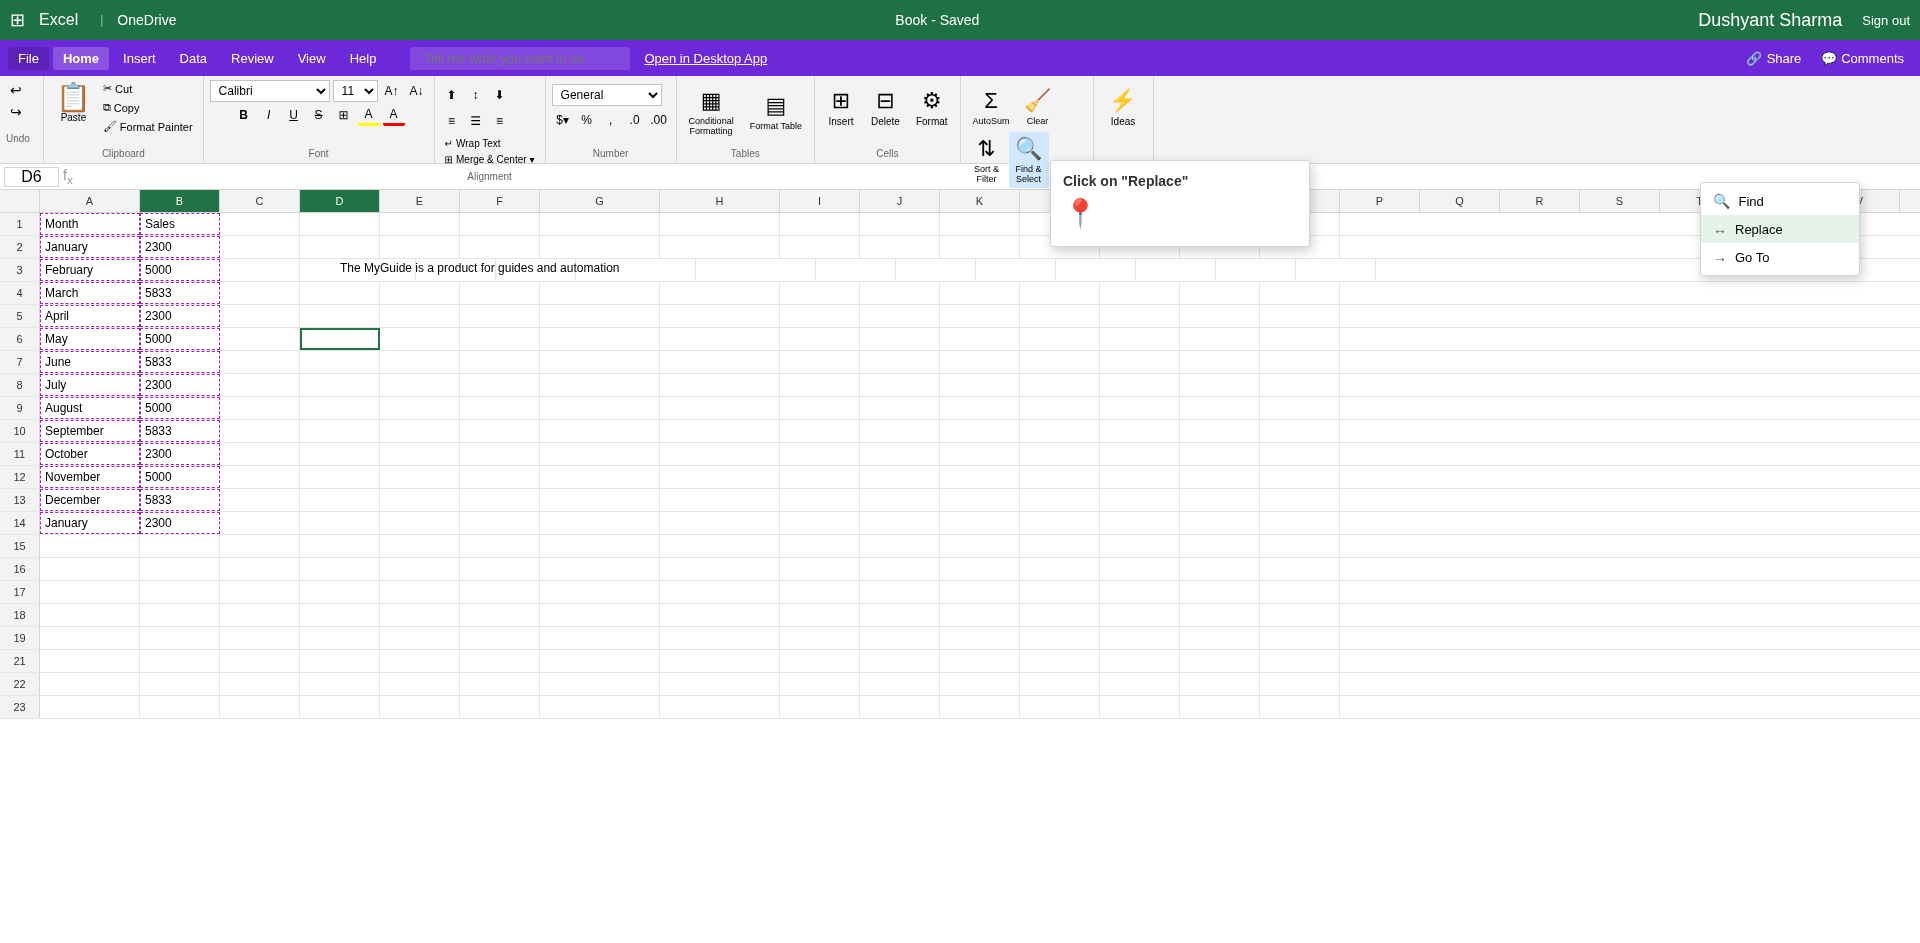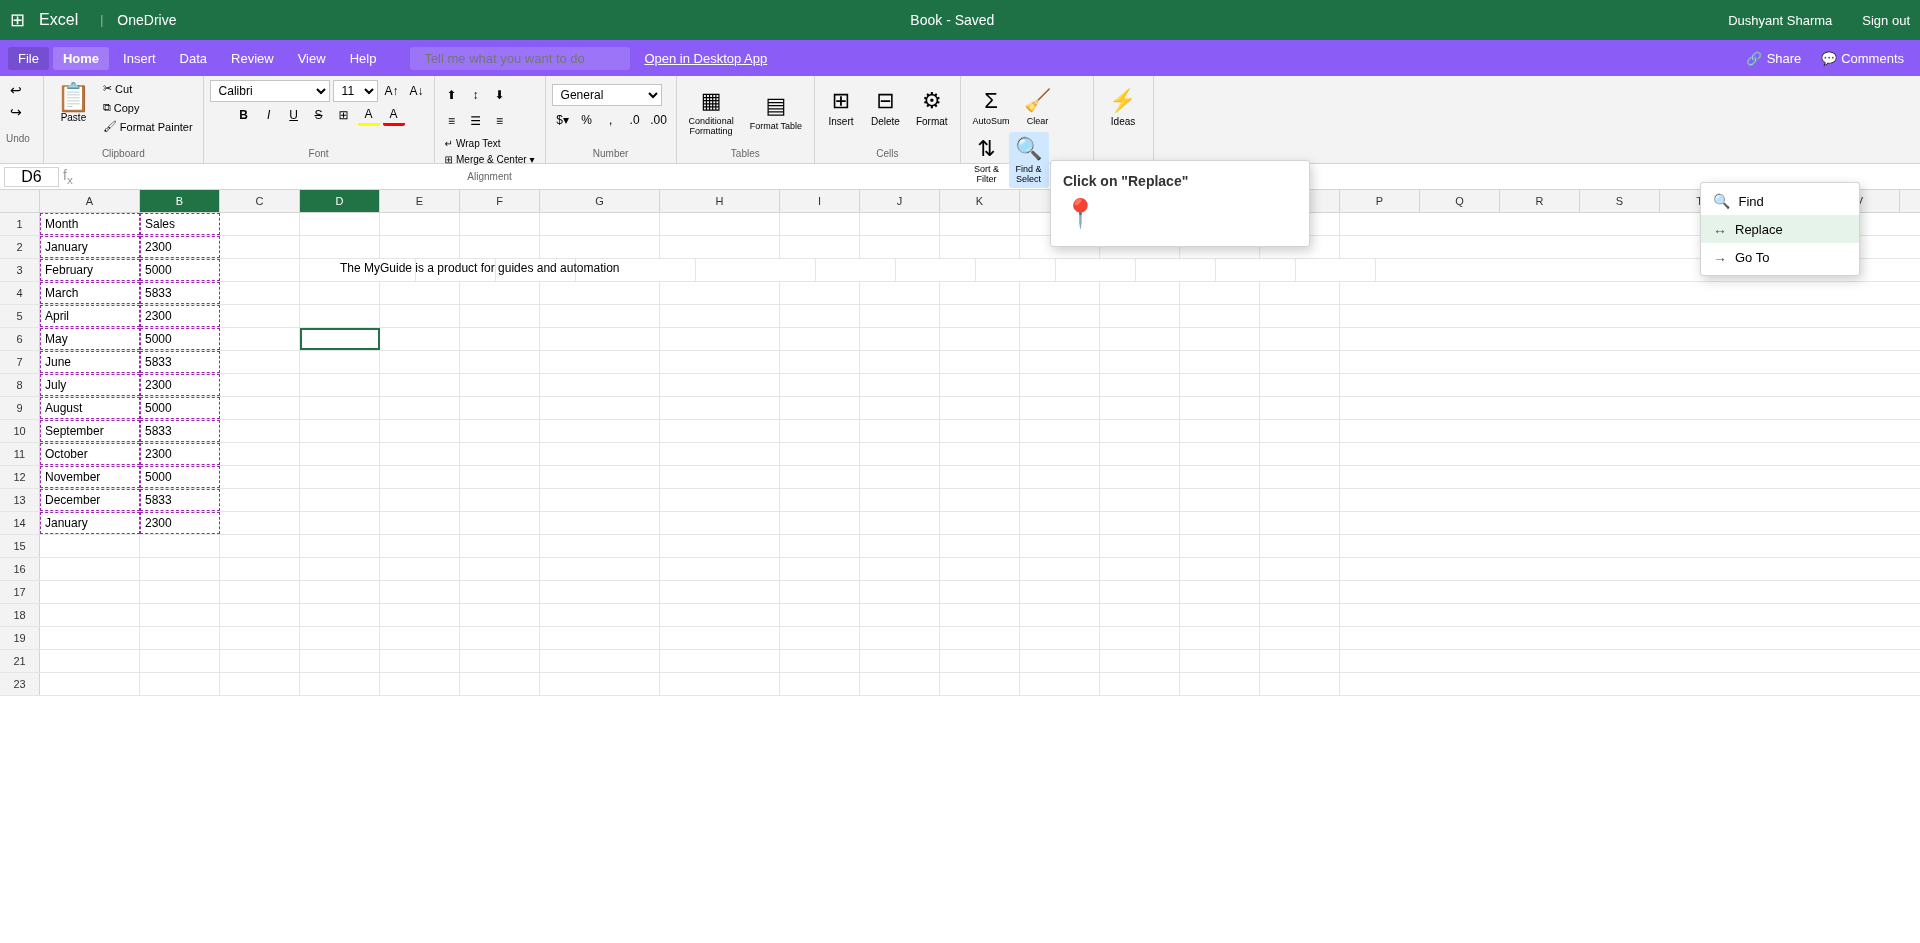"Dushyant Sharma" #title-bar .user-name { font-size: 13px -> 18px; margin-right: 20px -> 10px }
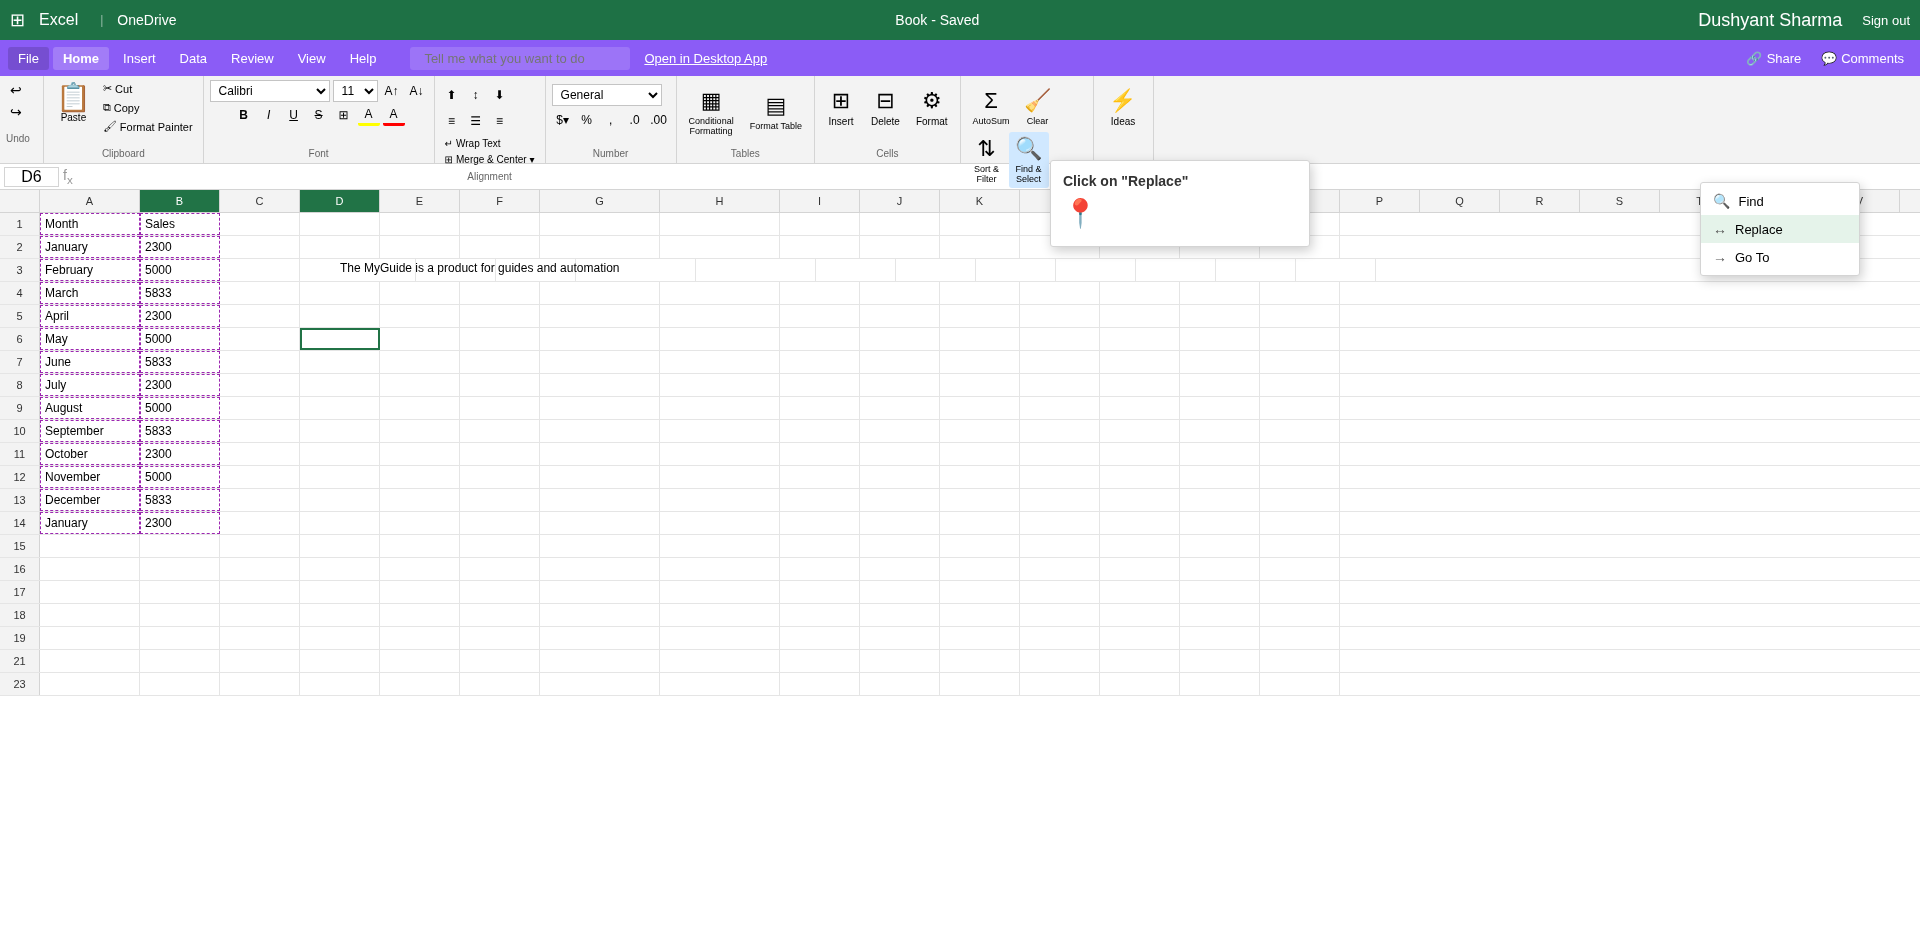"File" #menu-bar { background: #8b5cf6 -> #6d28d9 }
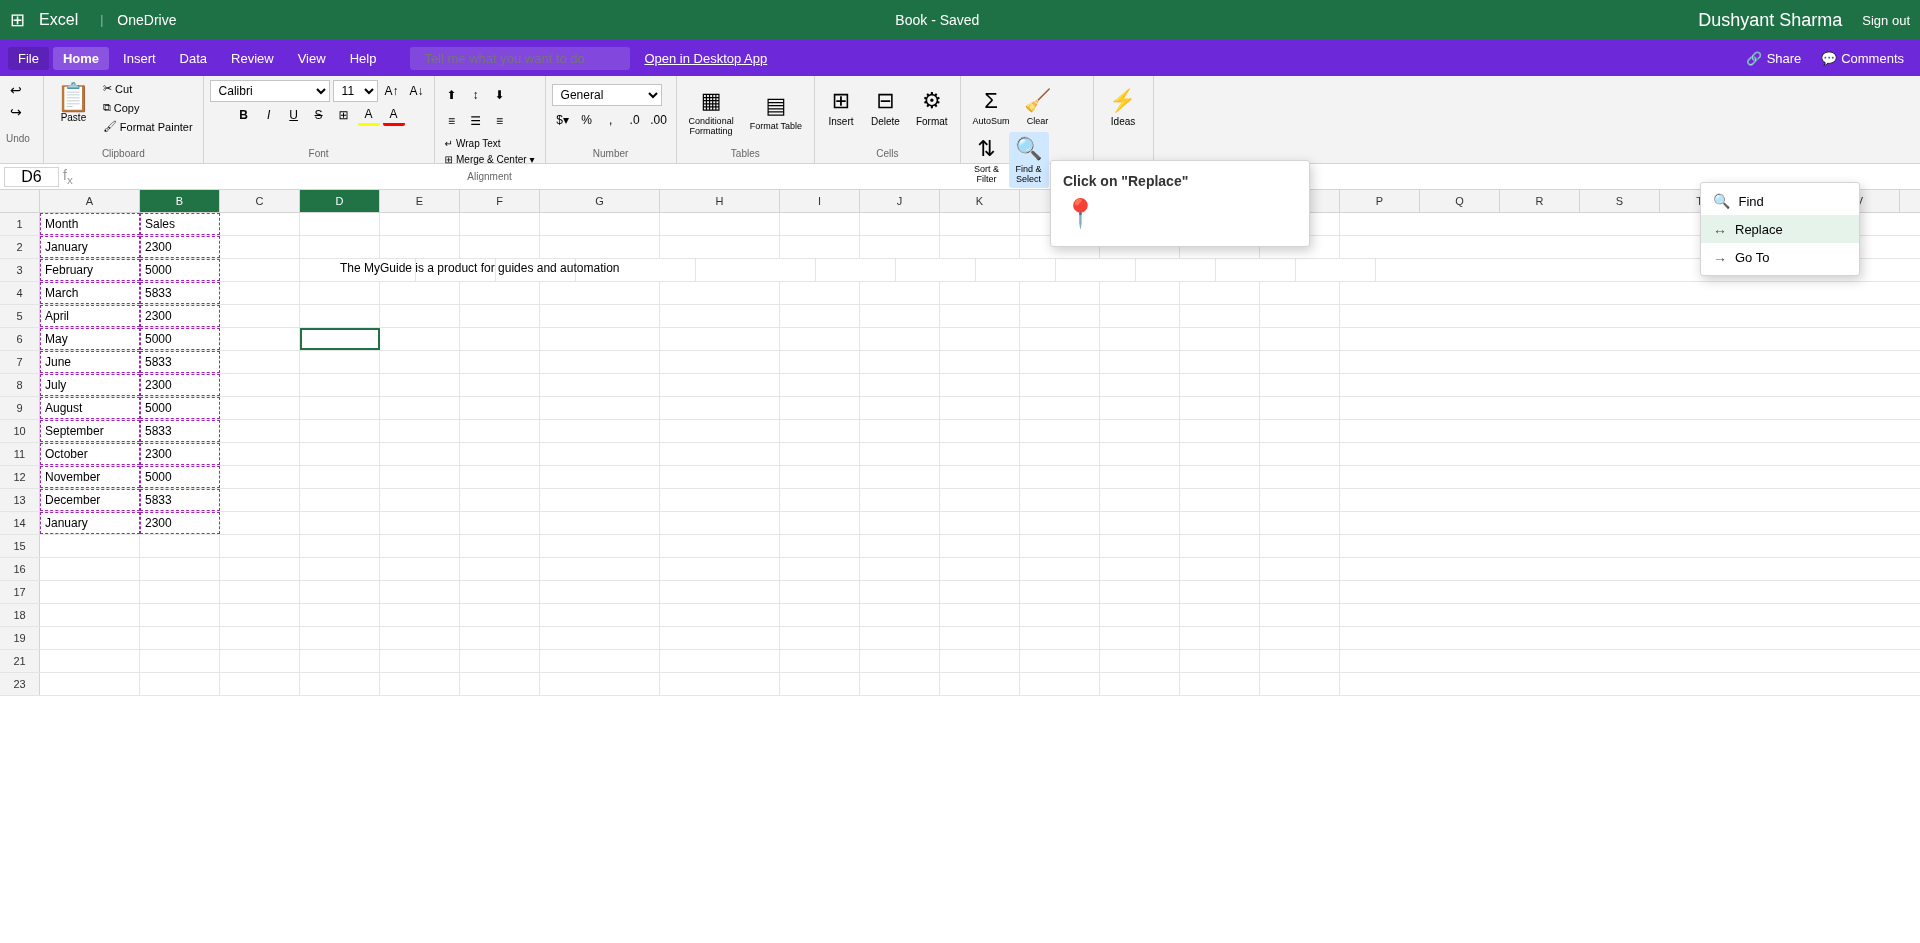"22" div.spreadsheet-row { html: none -> <div> <div>22</div> <div></div> <div></div> <div></div> <div></div> <div></div> <div></div> <div></div> <div></div> <div></div> <div></div> <div></div> <div></div> <div></div> <div></div> <div></div> </div> }
